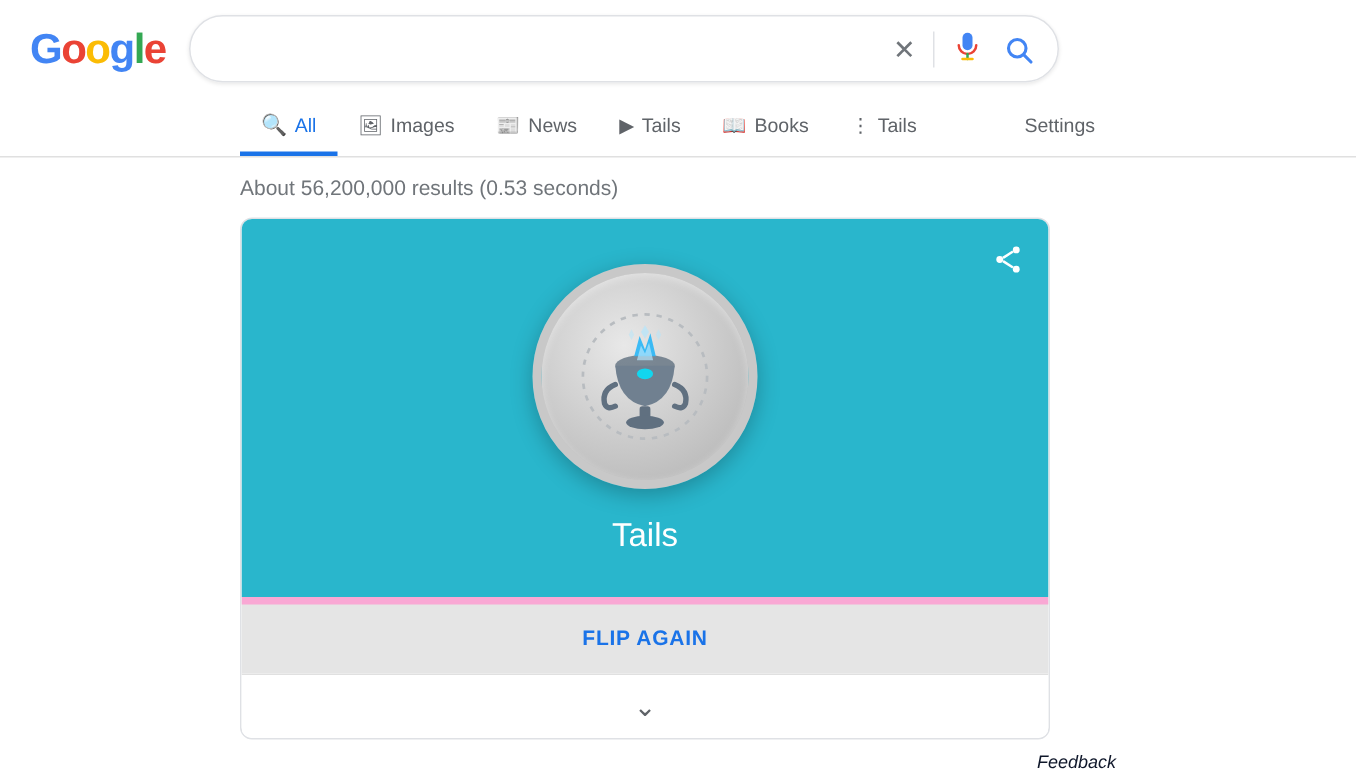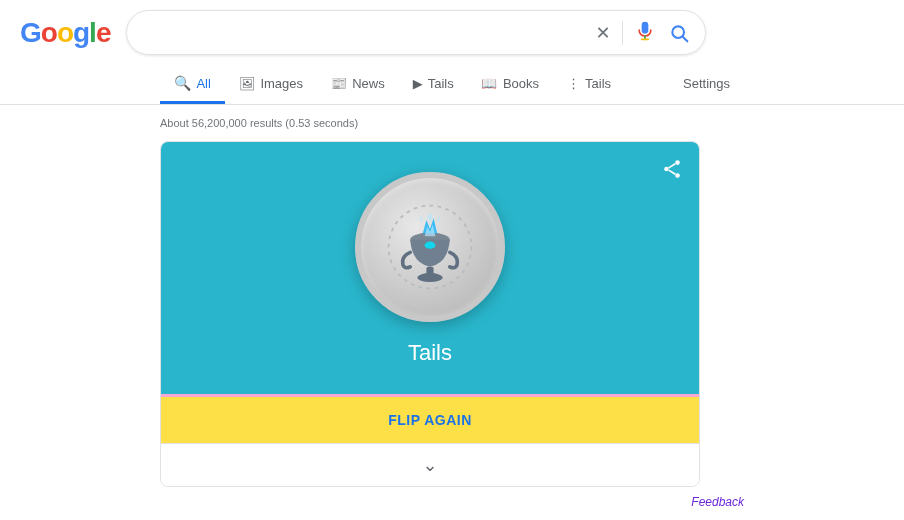"About 56,200,000 results (0.53 seconds)" .results-info { font-size: 11px -> 14px }
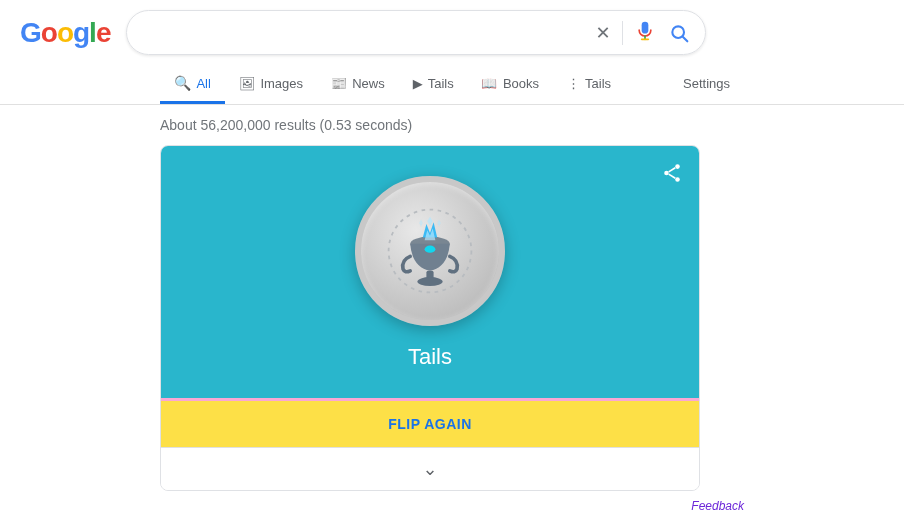"FLIP AGAIN" .flip-again-row { background: #fde047 -> #e5e5e5; border-top: 3px solid #f9a8d4 -> 5px solid #f9a8d4 }
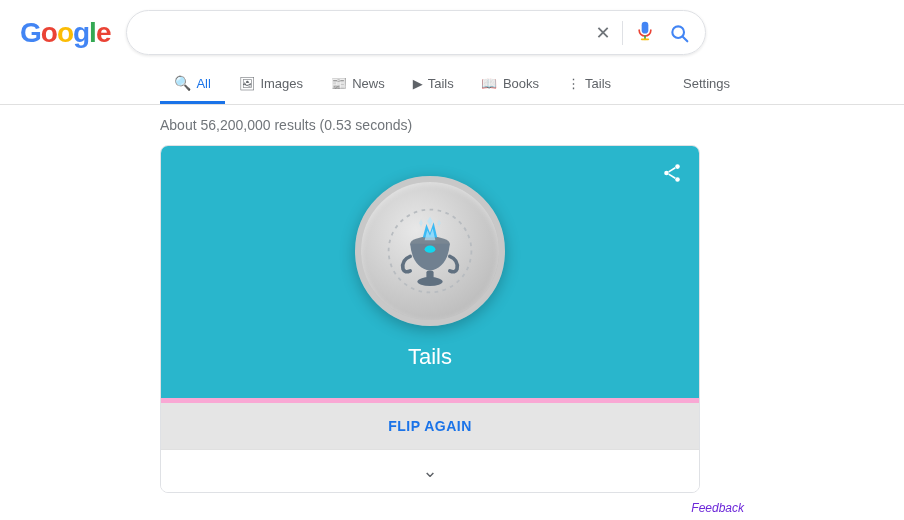"Feedback" .feedback-row { color: #6d28d9 -> #0f172a }
